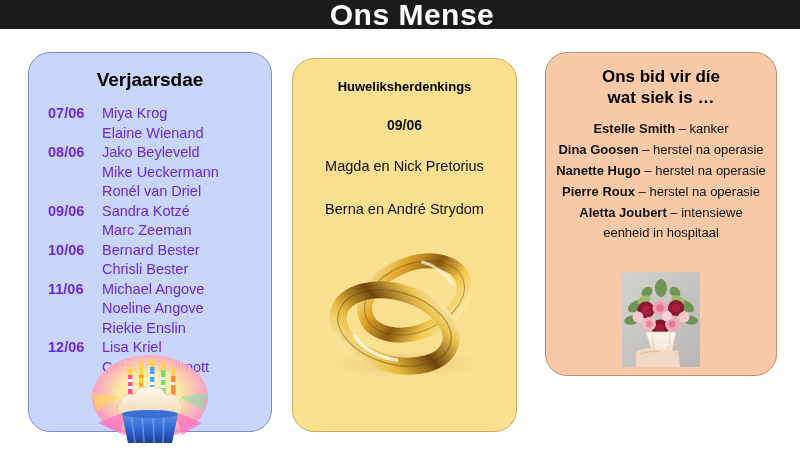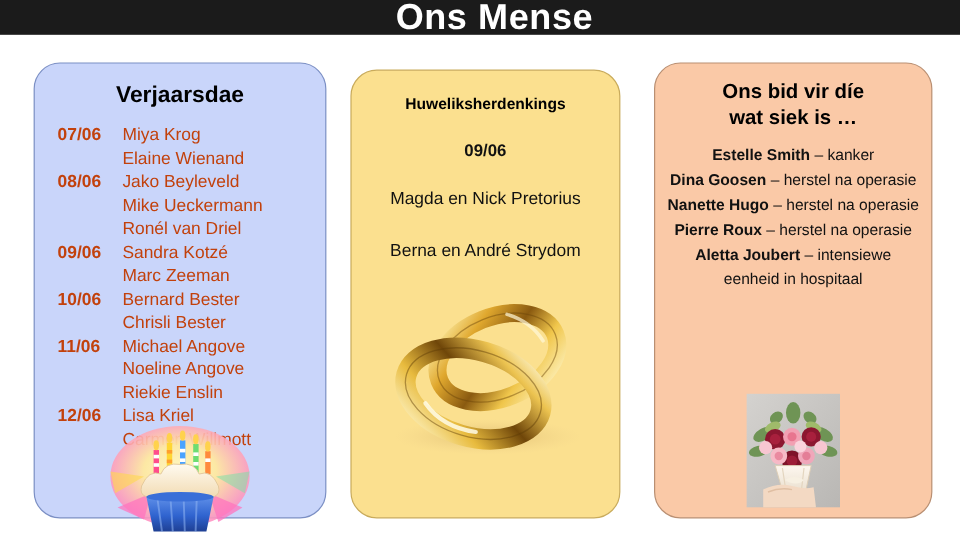"Ons bid vir díe" #panel-prayer { height: 380px -> 324px }
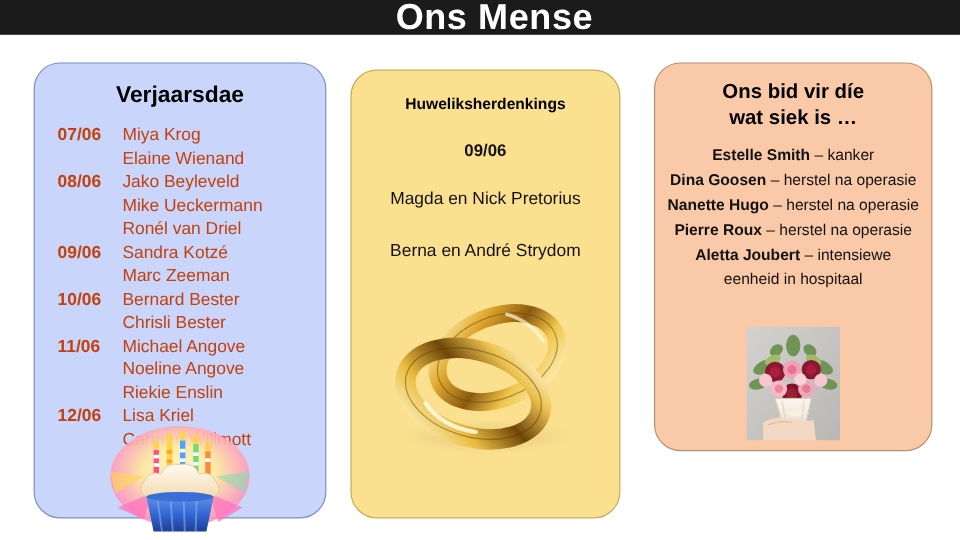"07/06" .birthday-row { color: #c2410c -> #6d28d9 }
